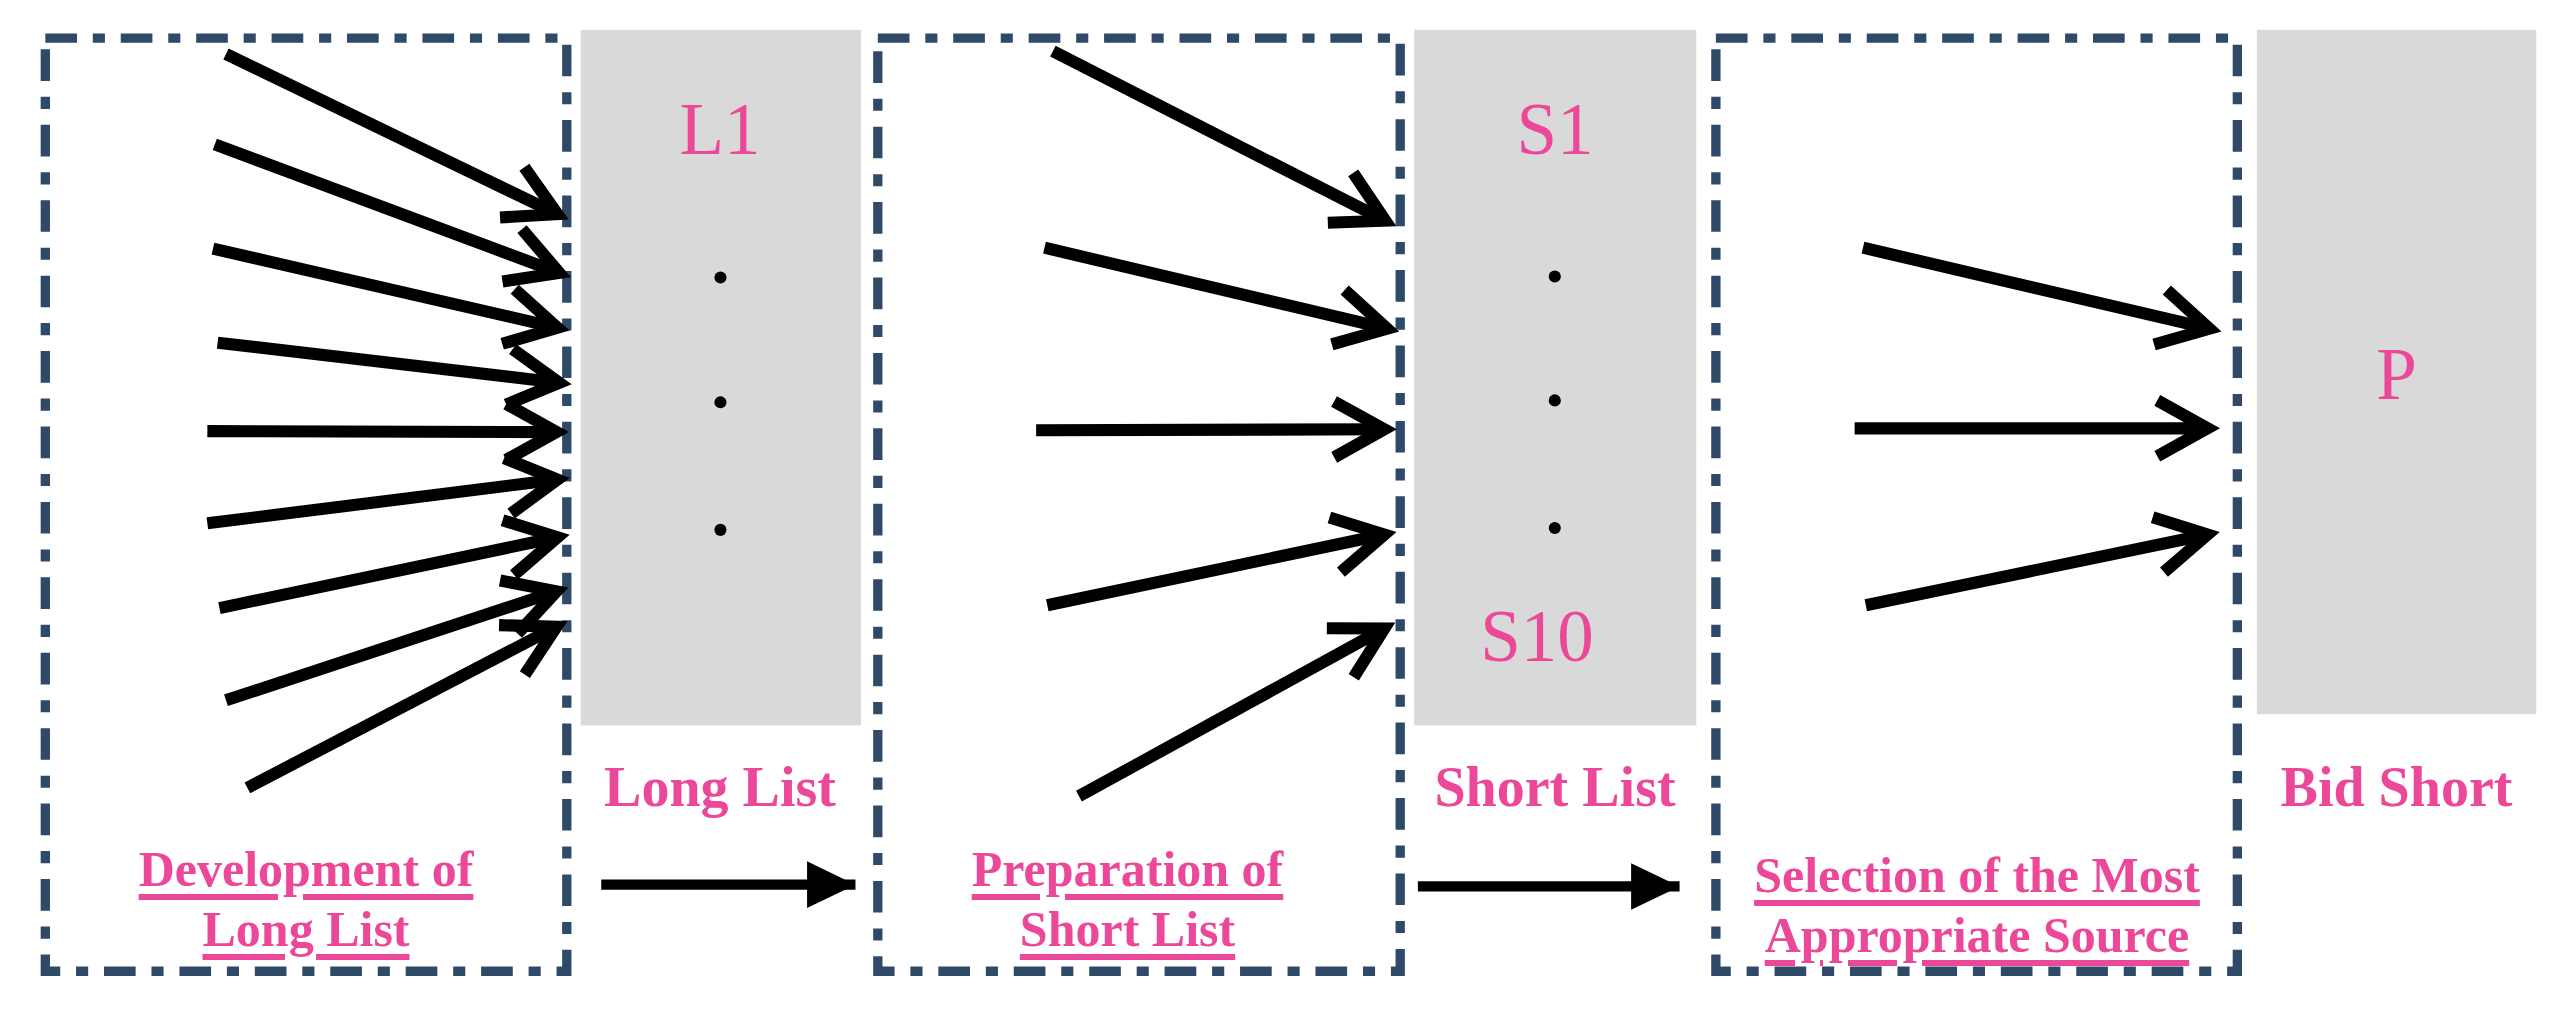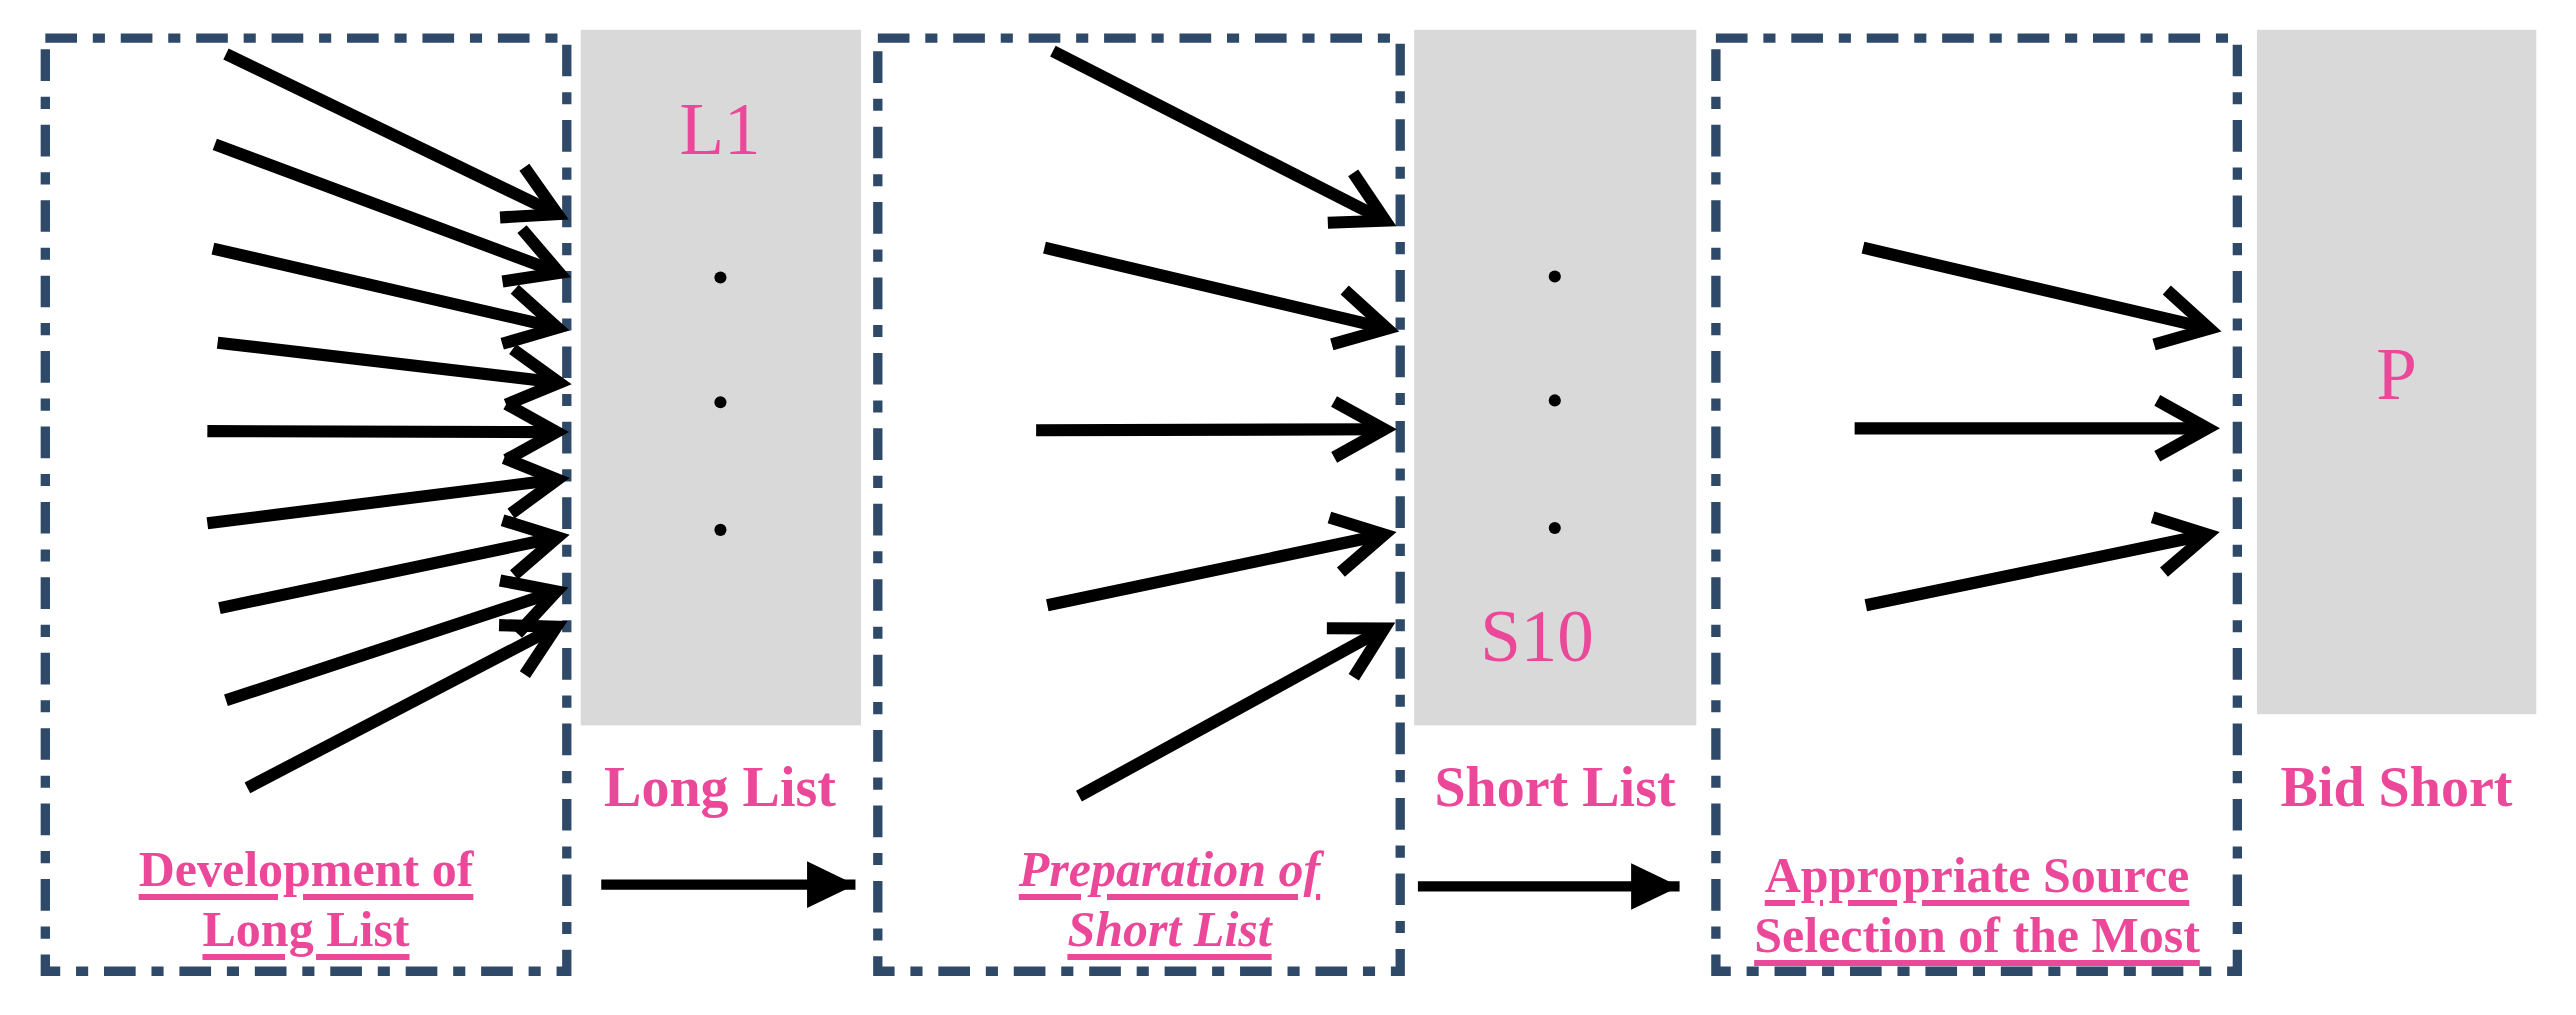"S1" div.txt { html: none -> <div>S1</div> }
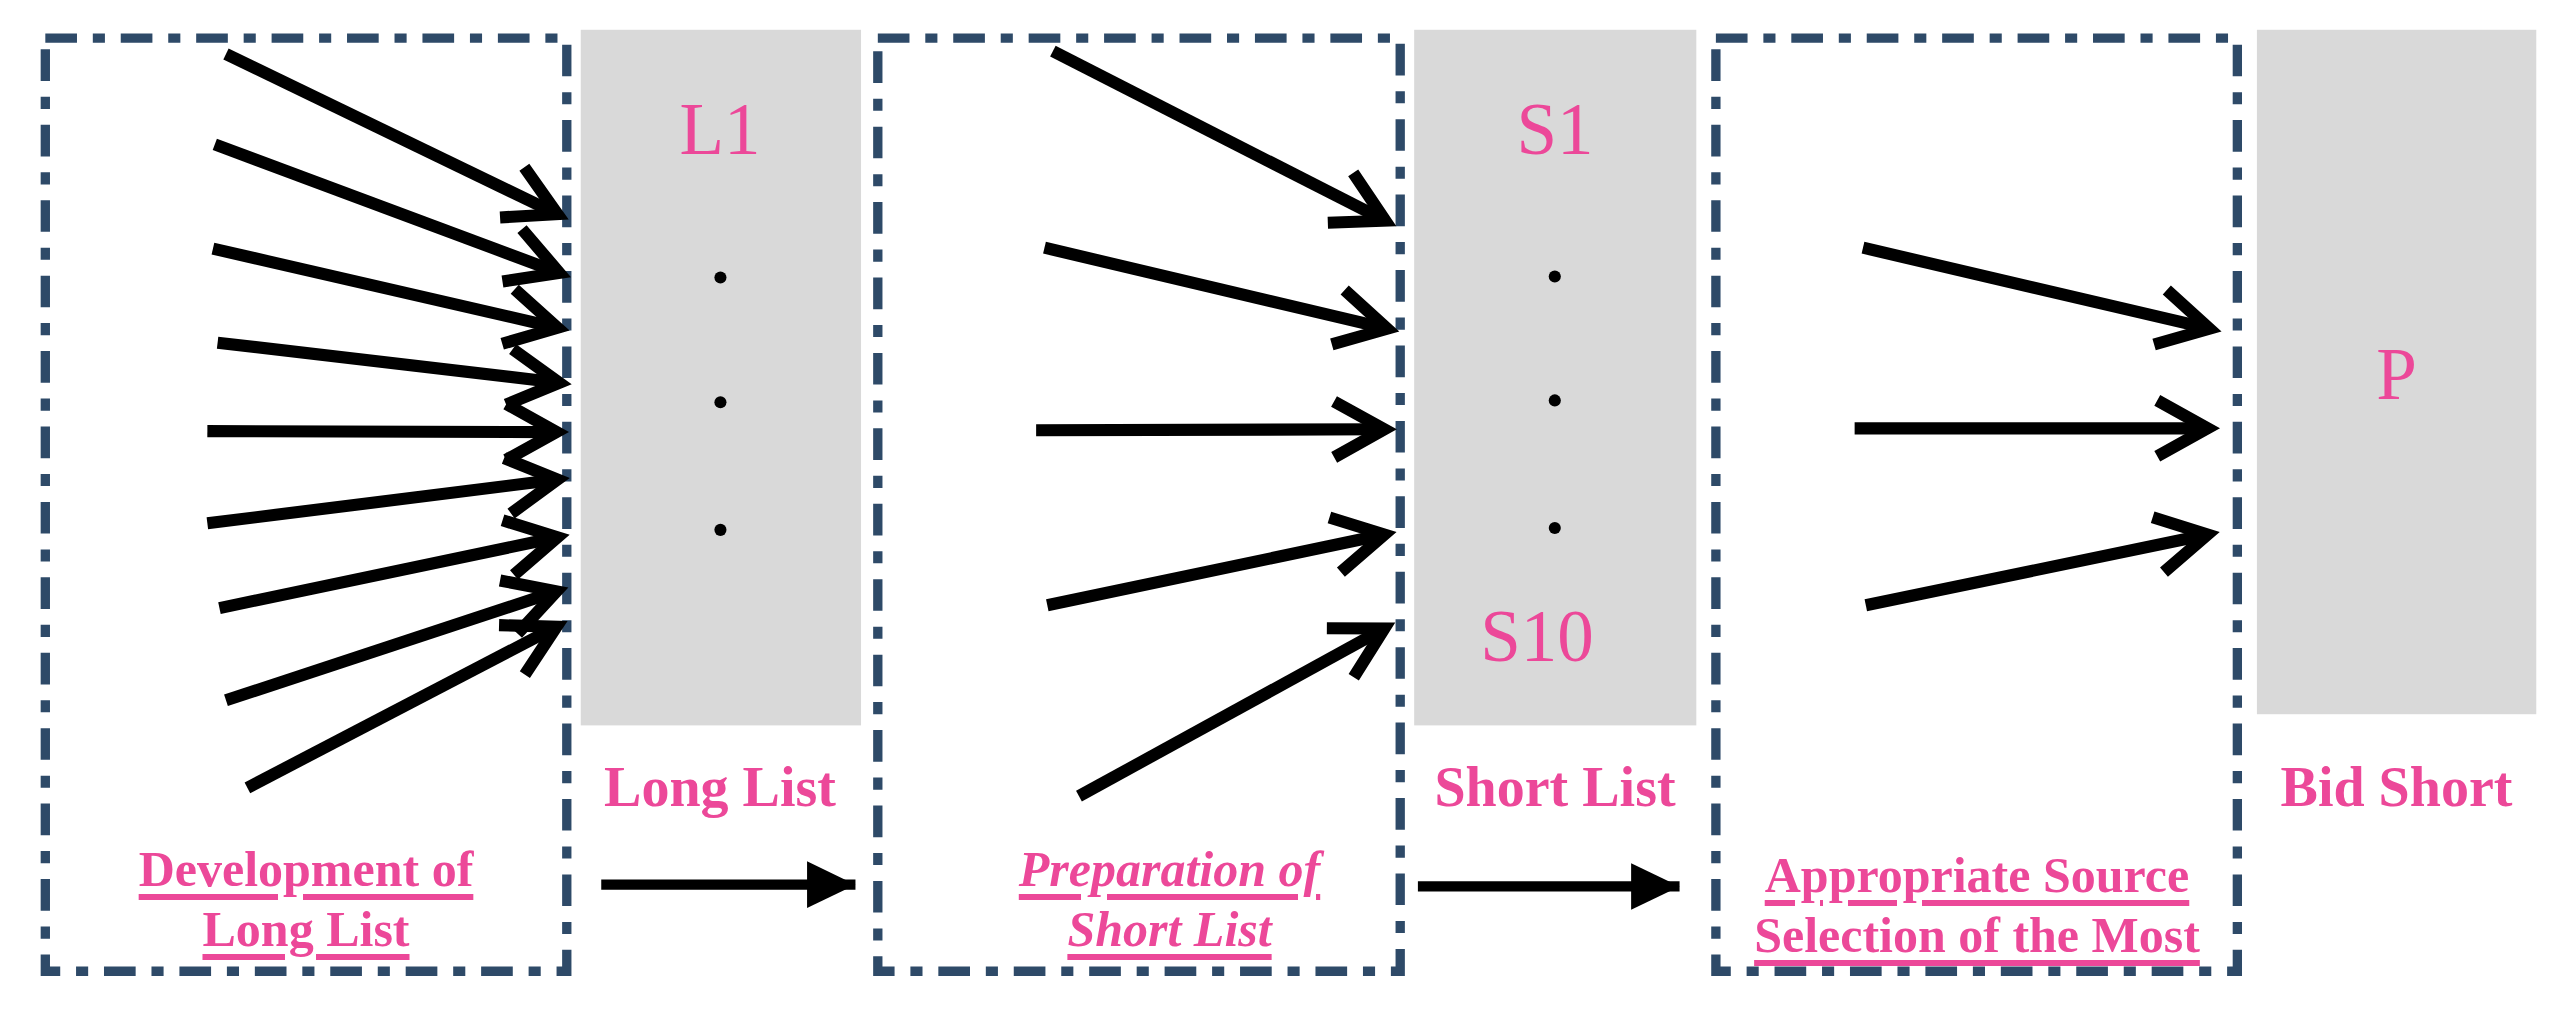"Preparation of" div.txt { font-style: italic -> none; left: 908px -> 866px }
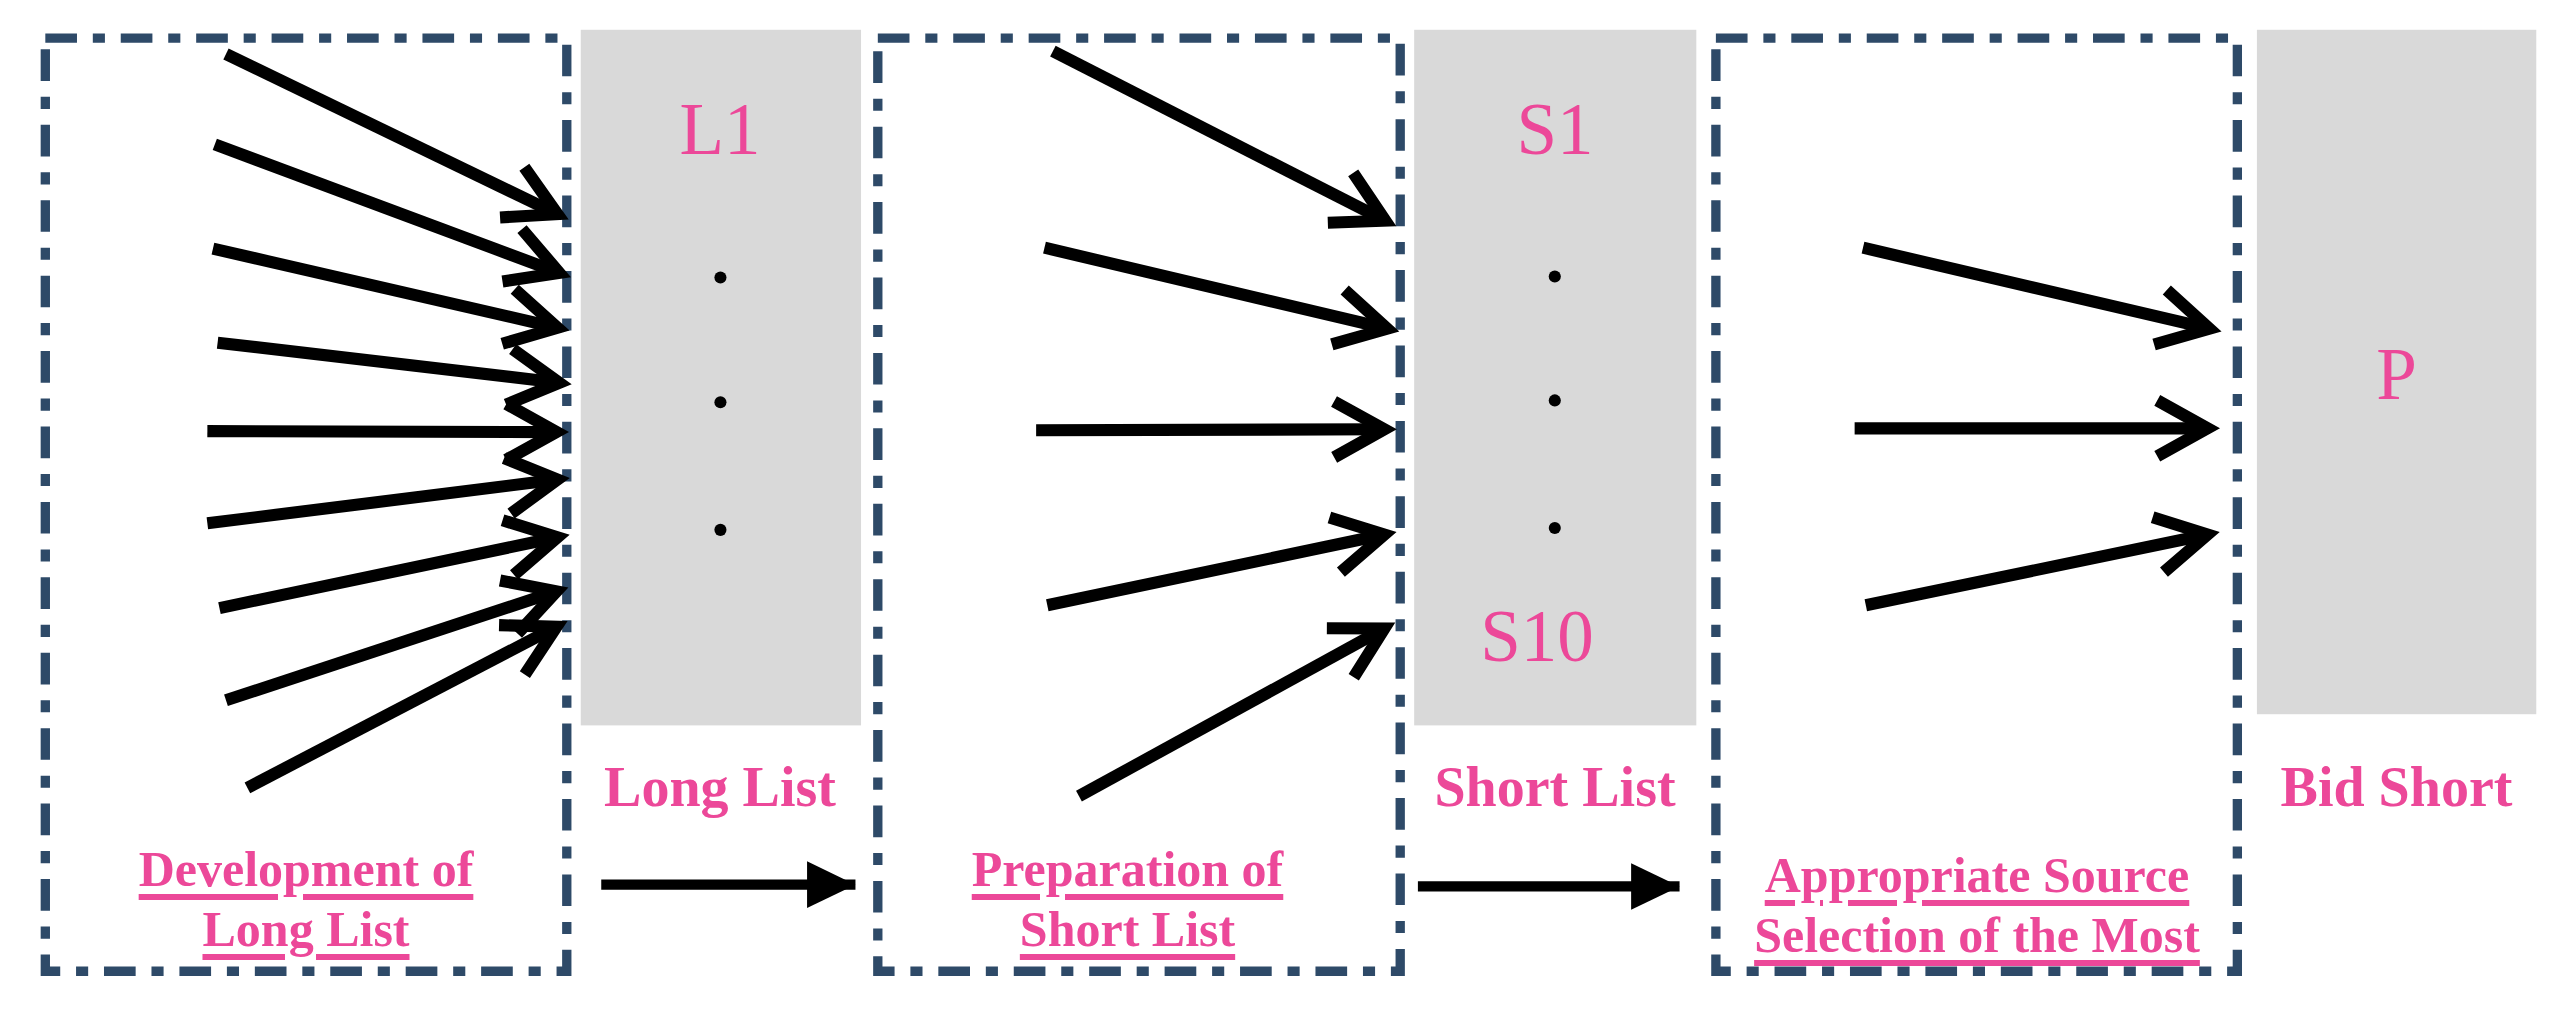"Appropriate Source" span { order: before "Selection of the Most" -> after "Selection of the Most" }
